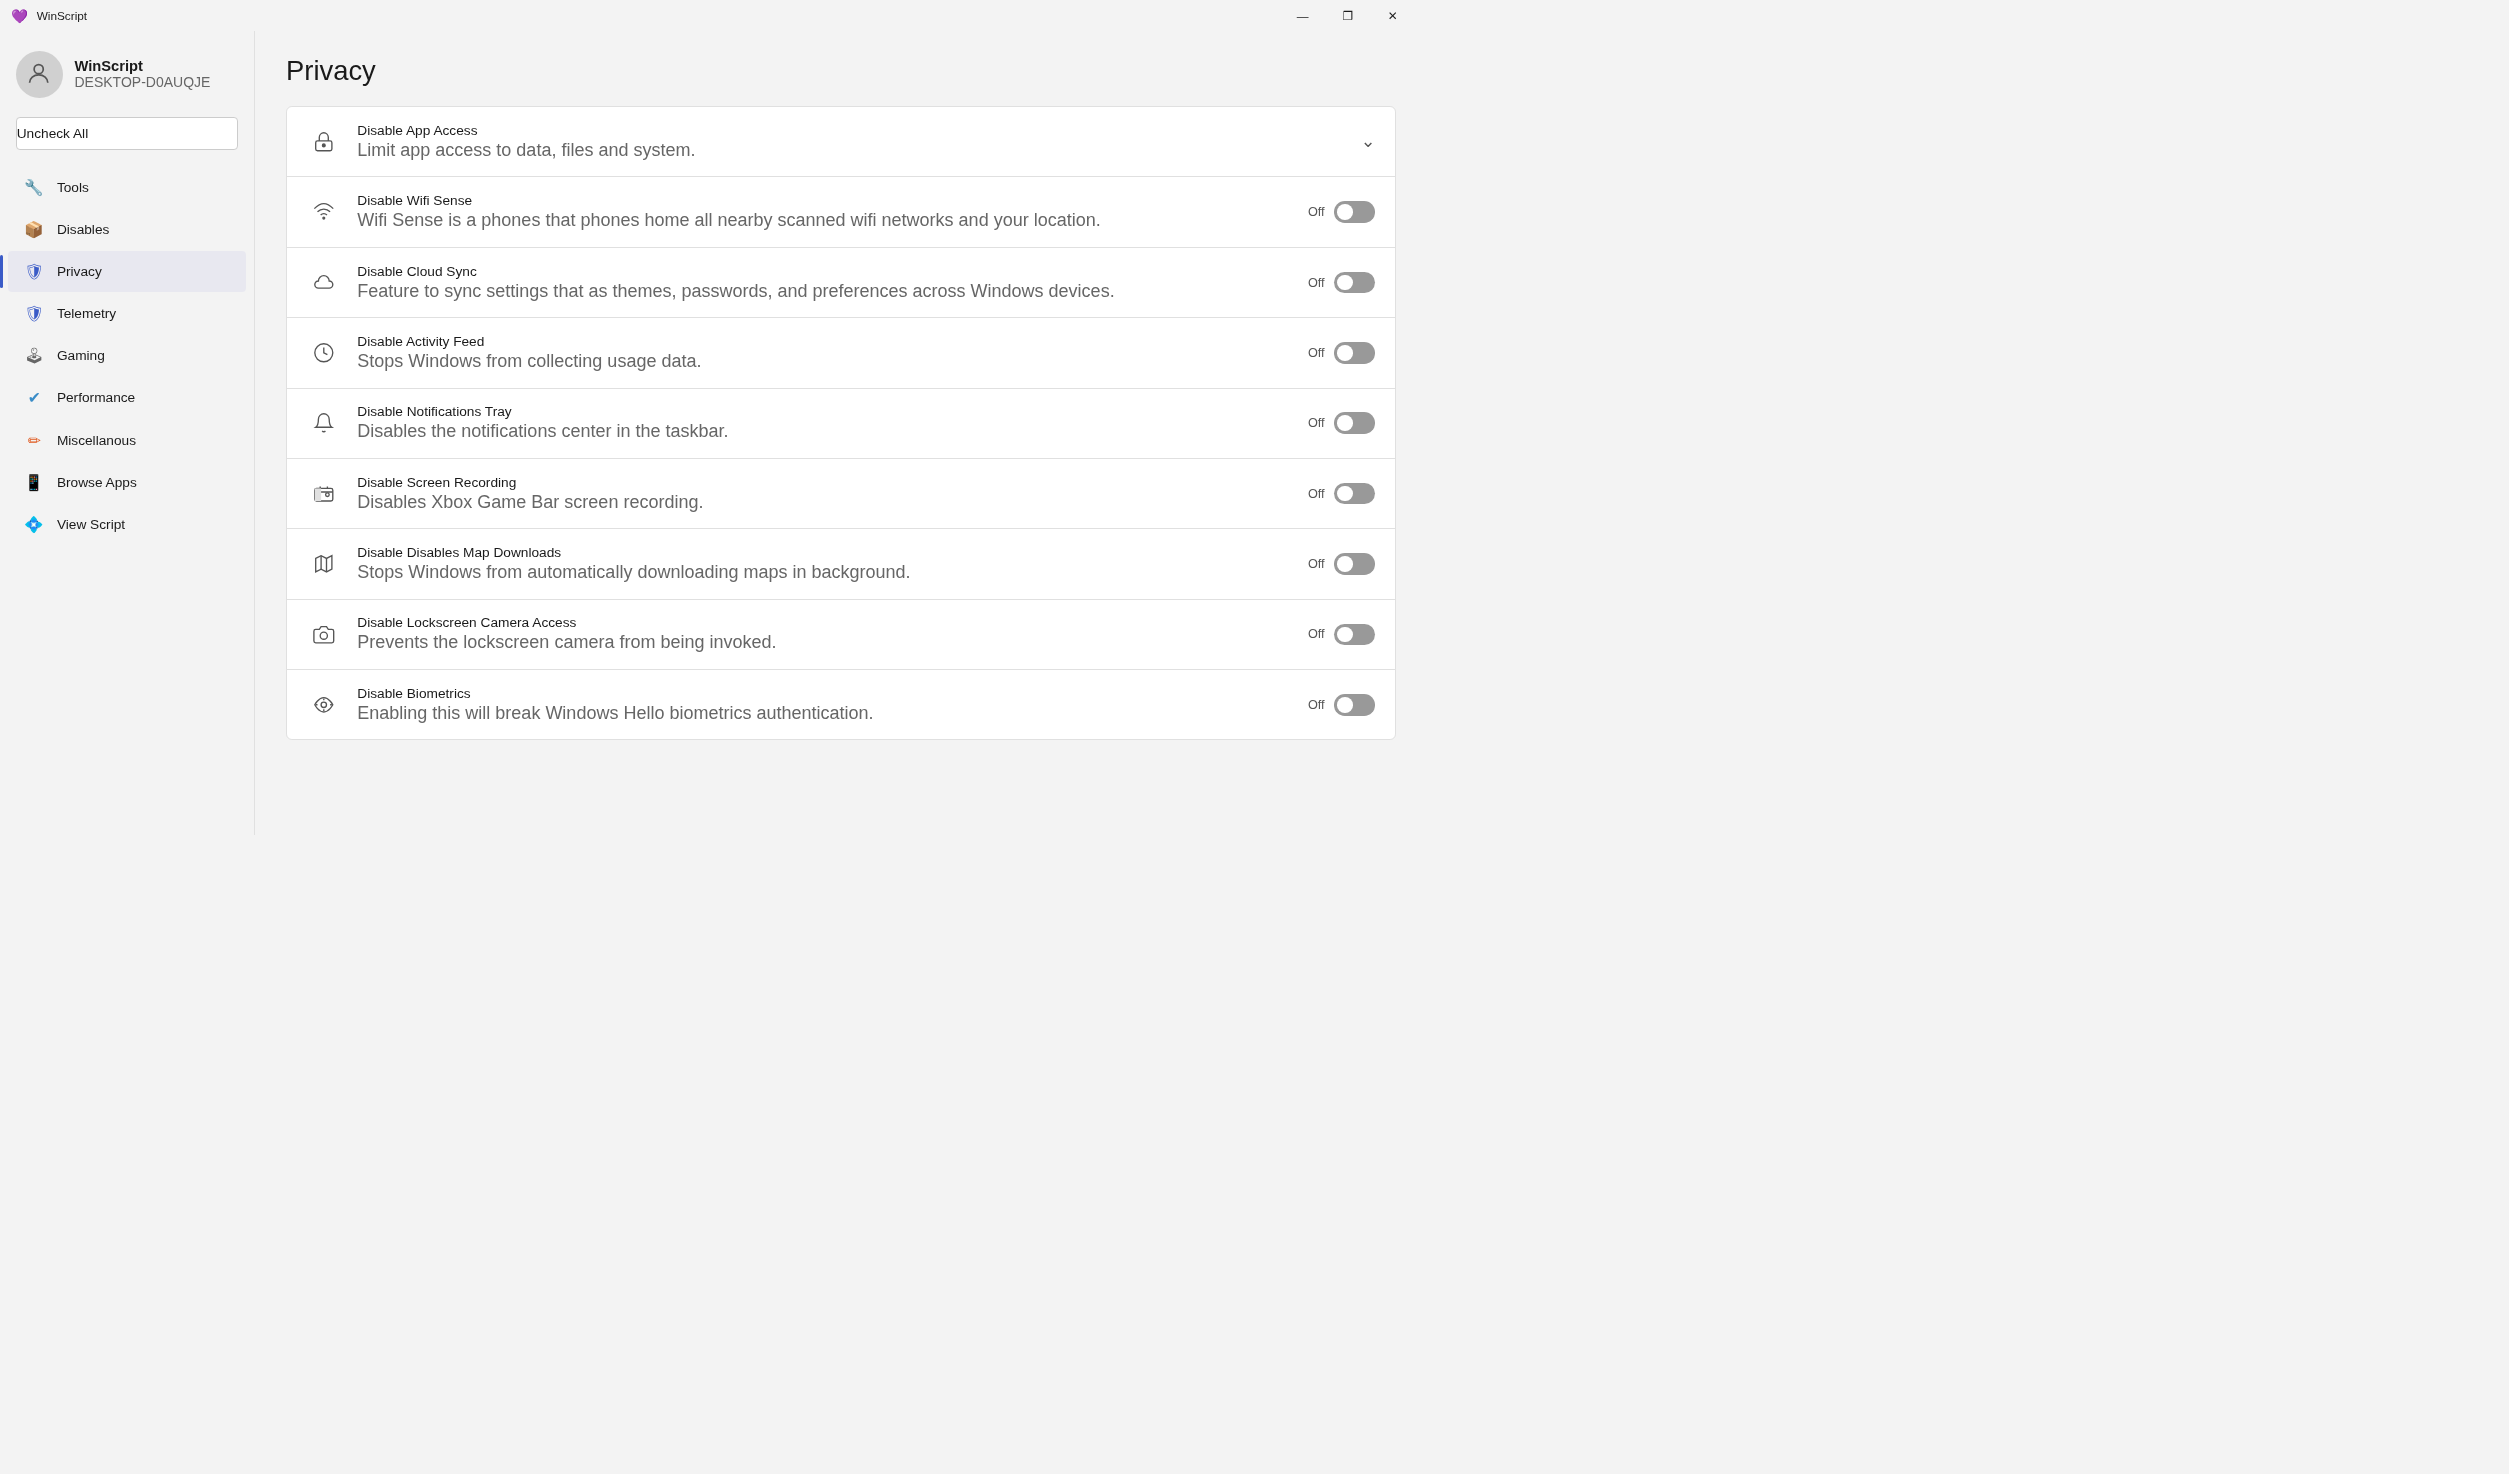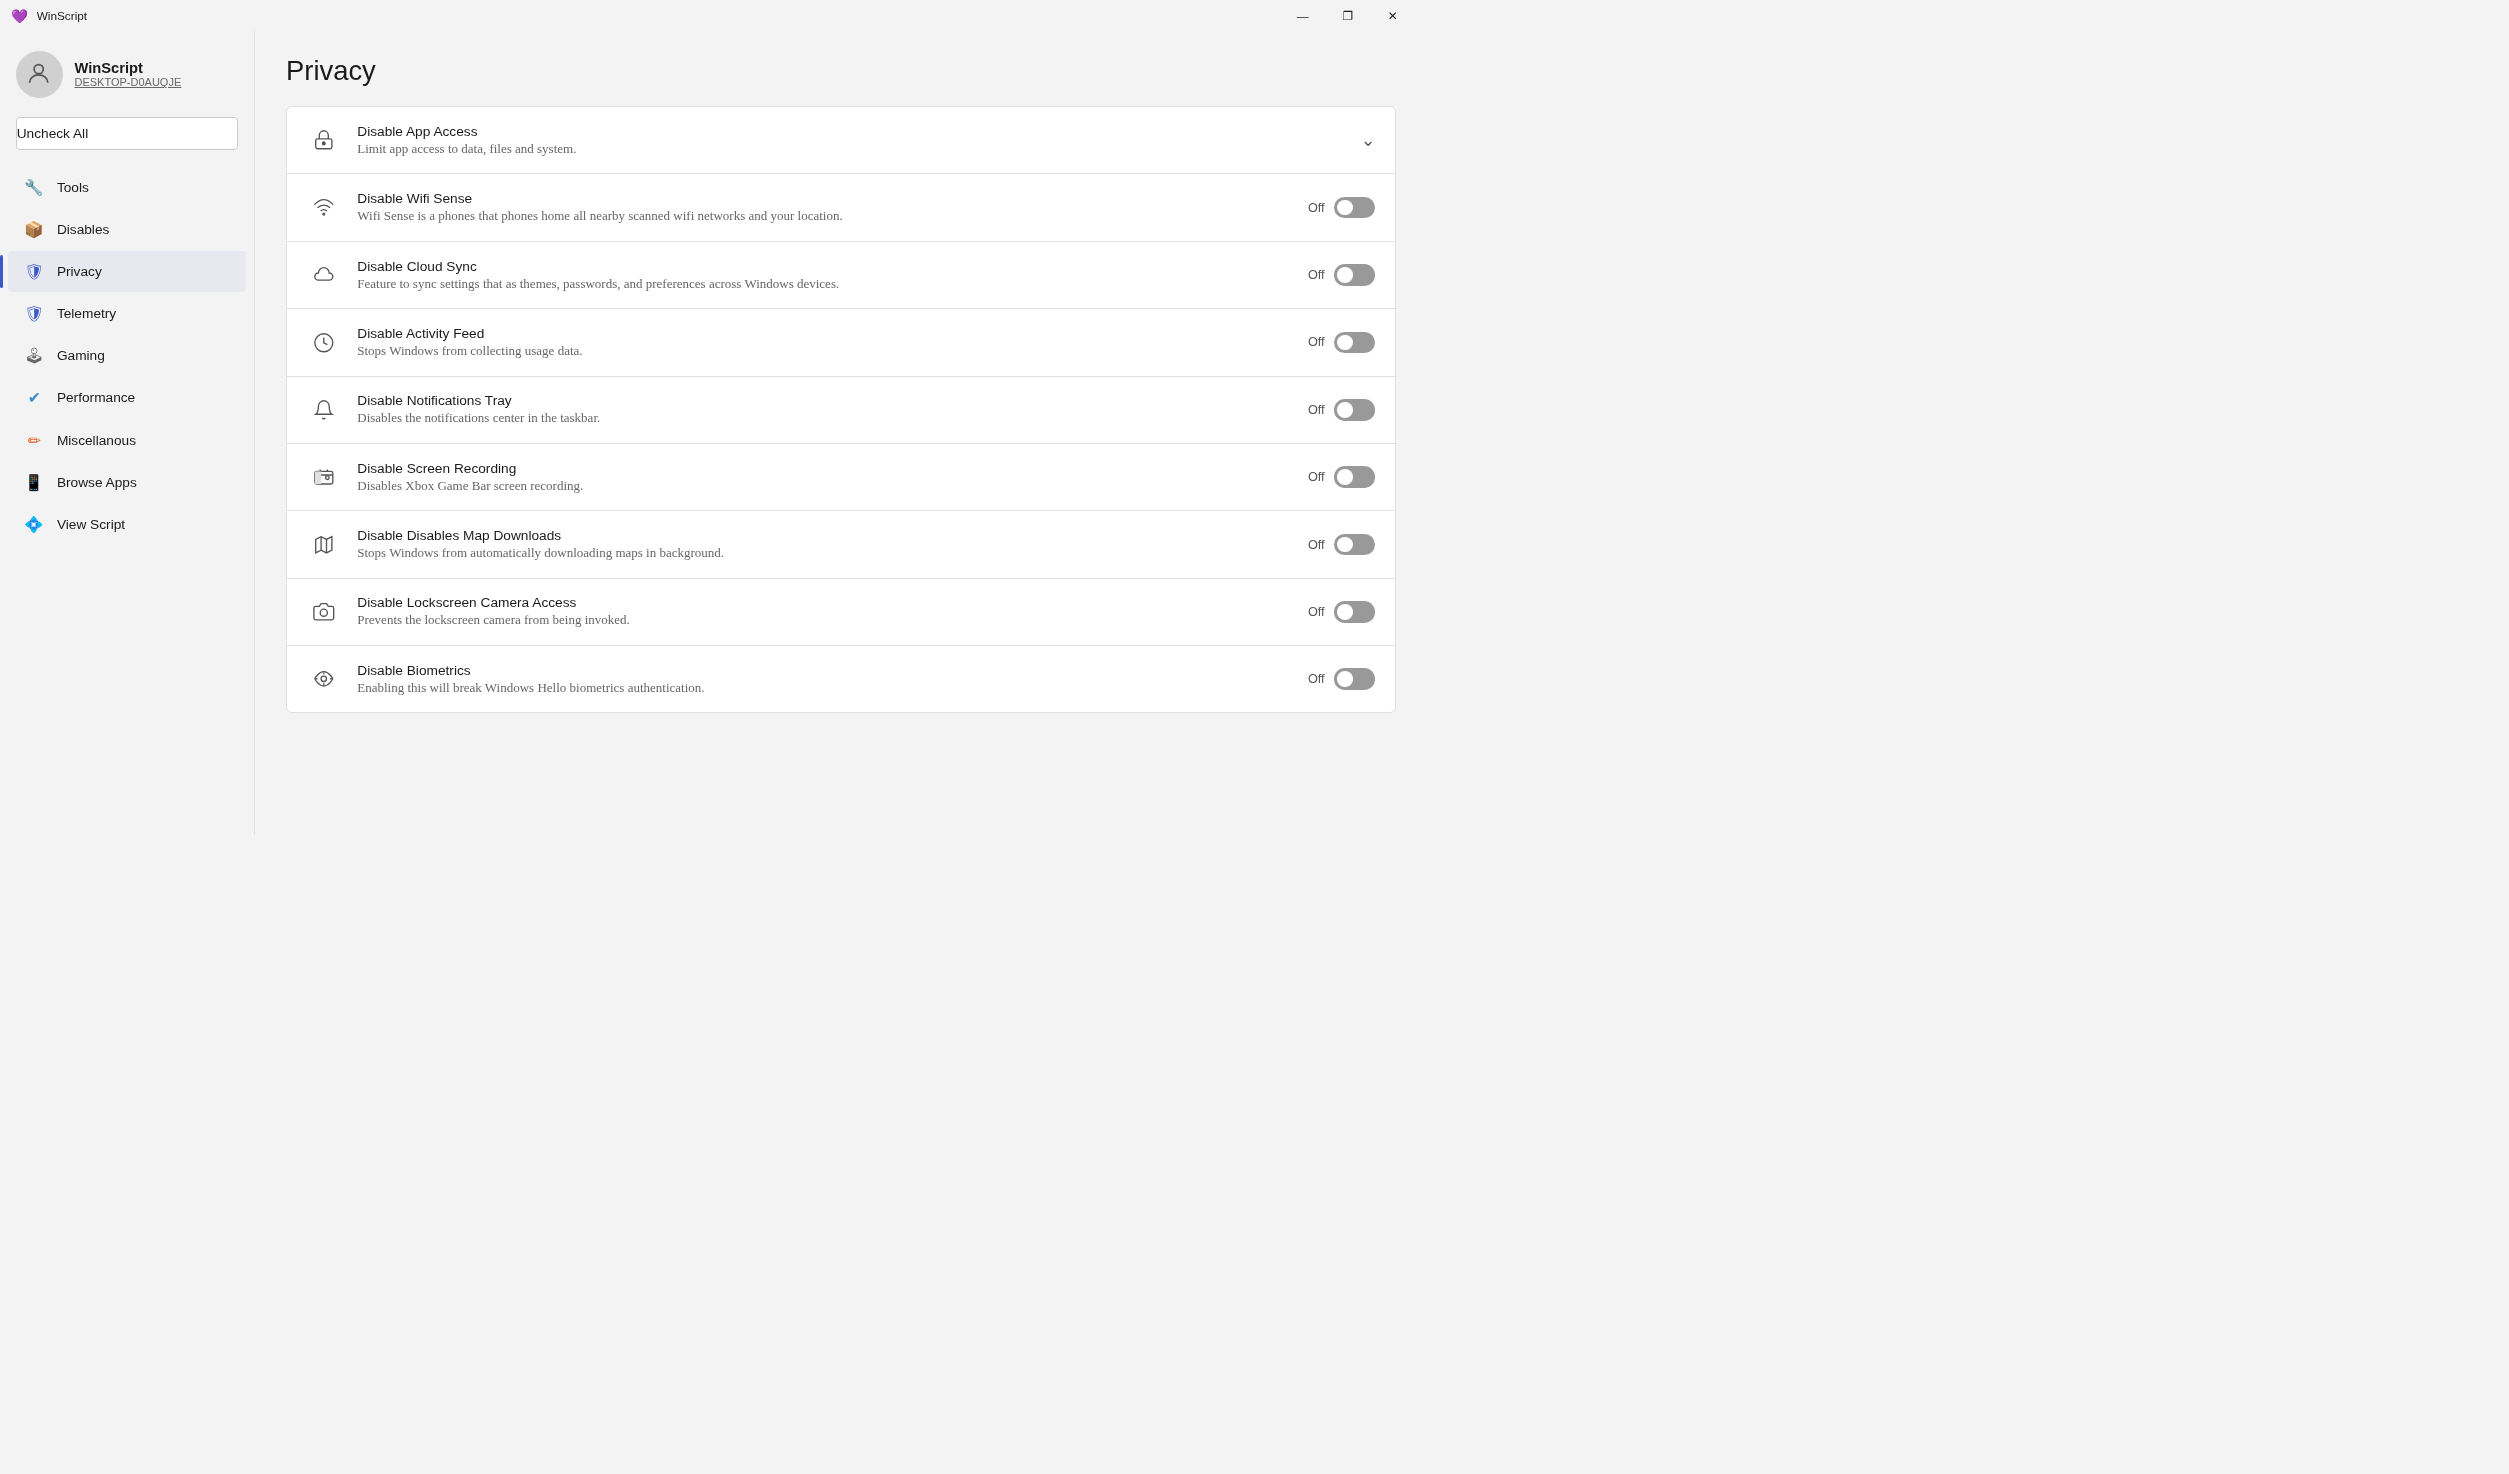"DESKTOP-D0AUQJE" .user-machine { font-size: 11px -> 14px; text-decoration: underline -> none }
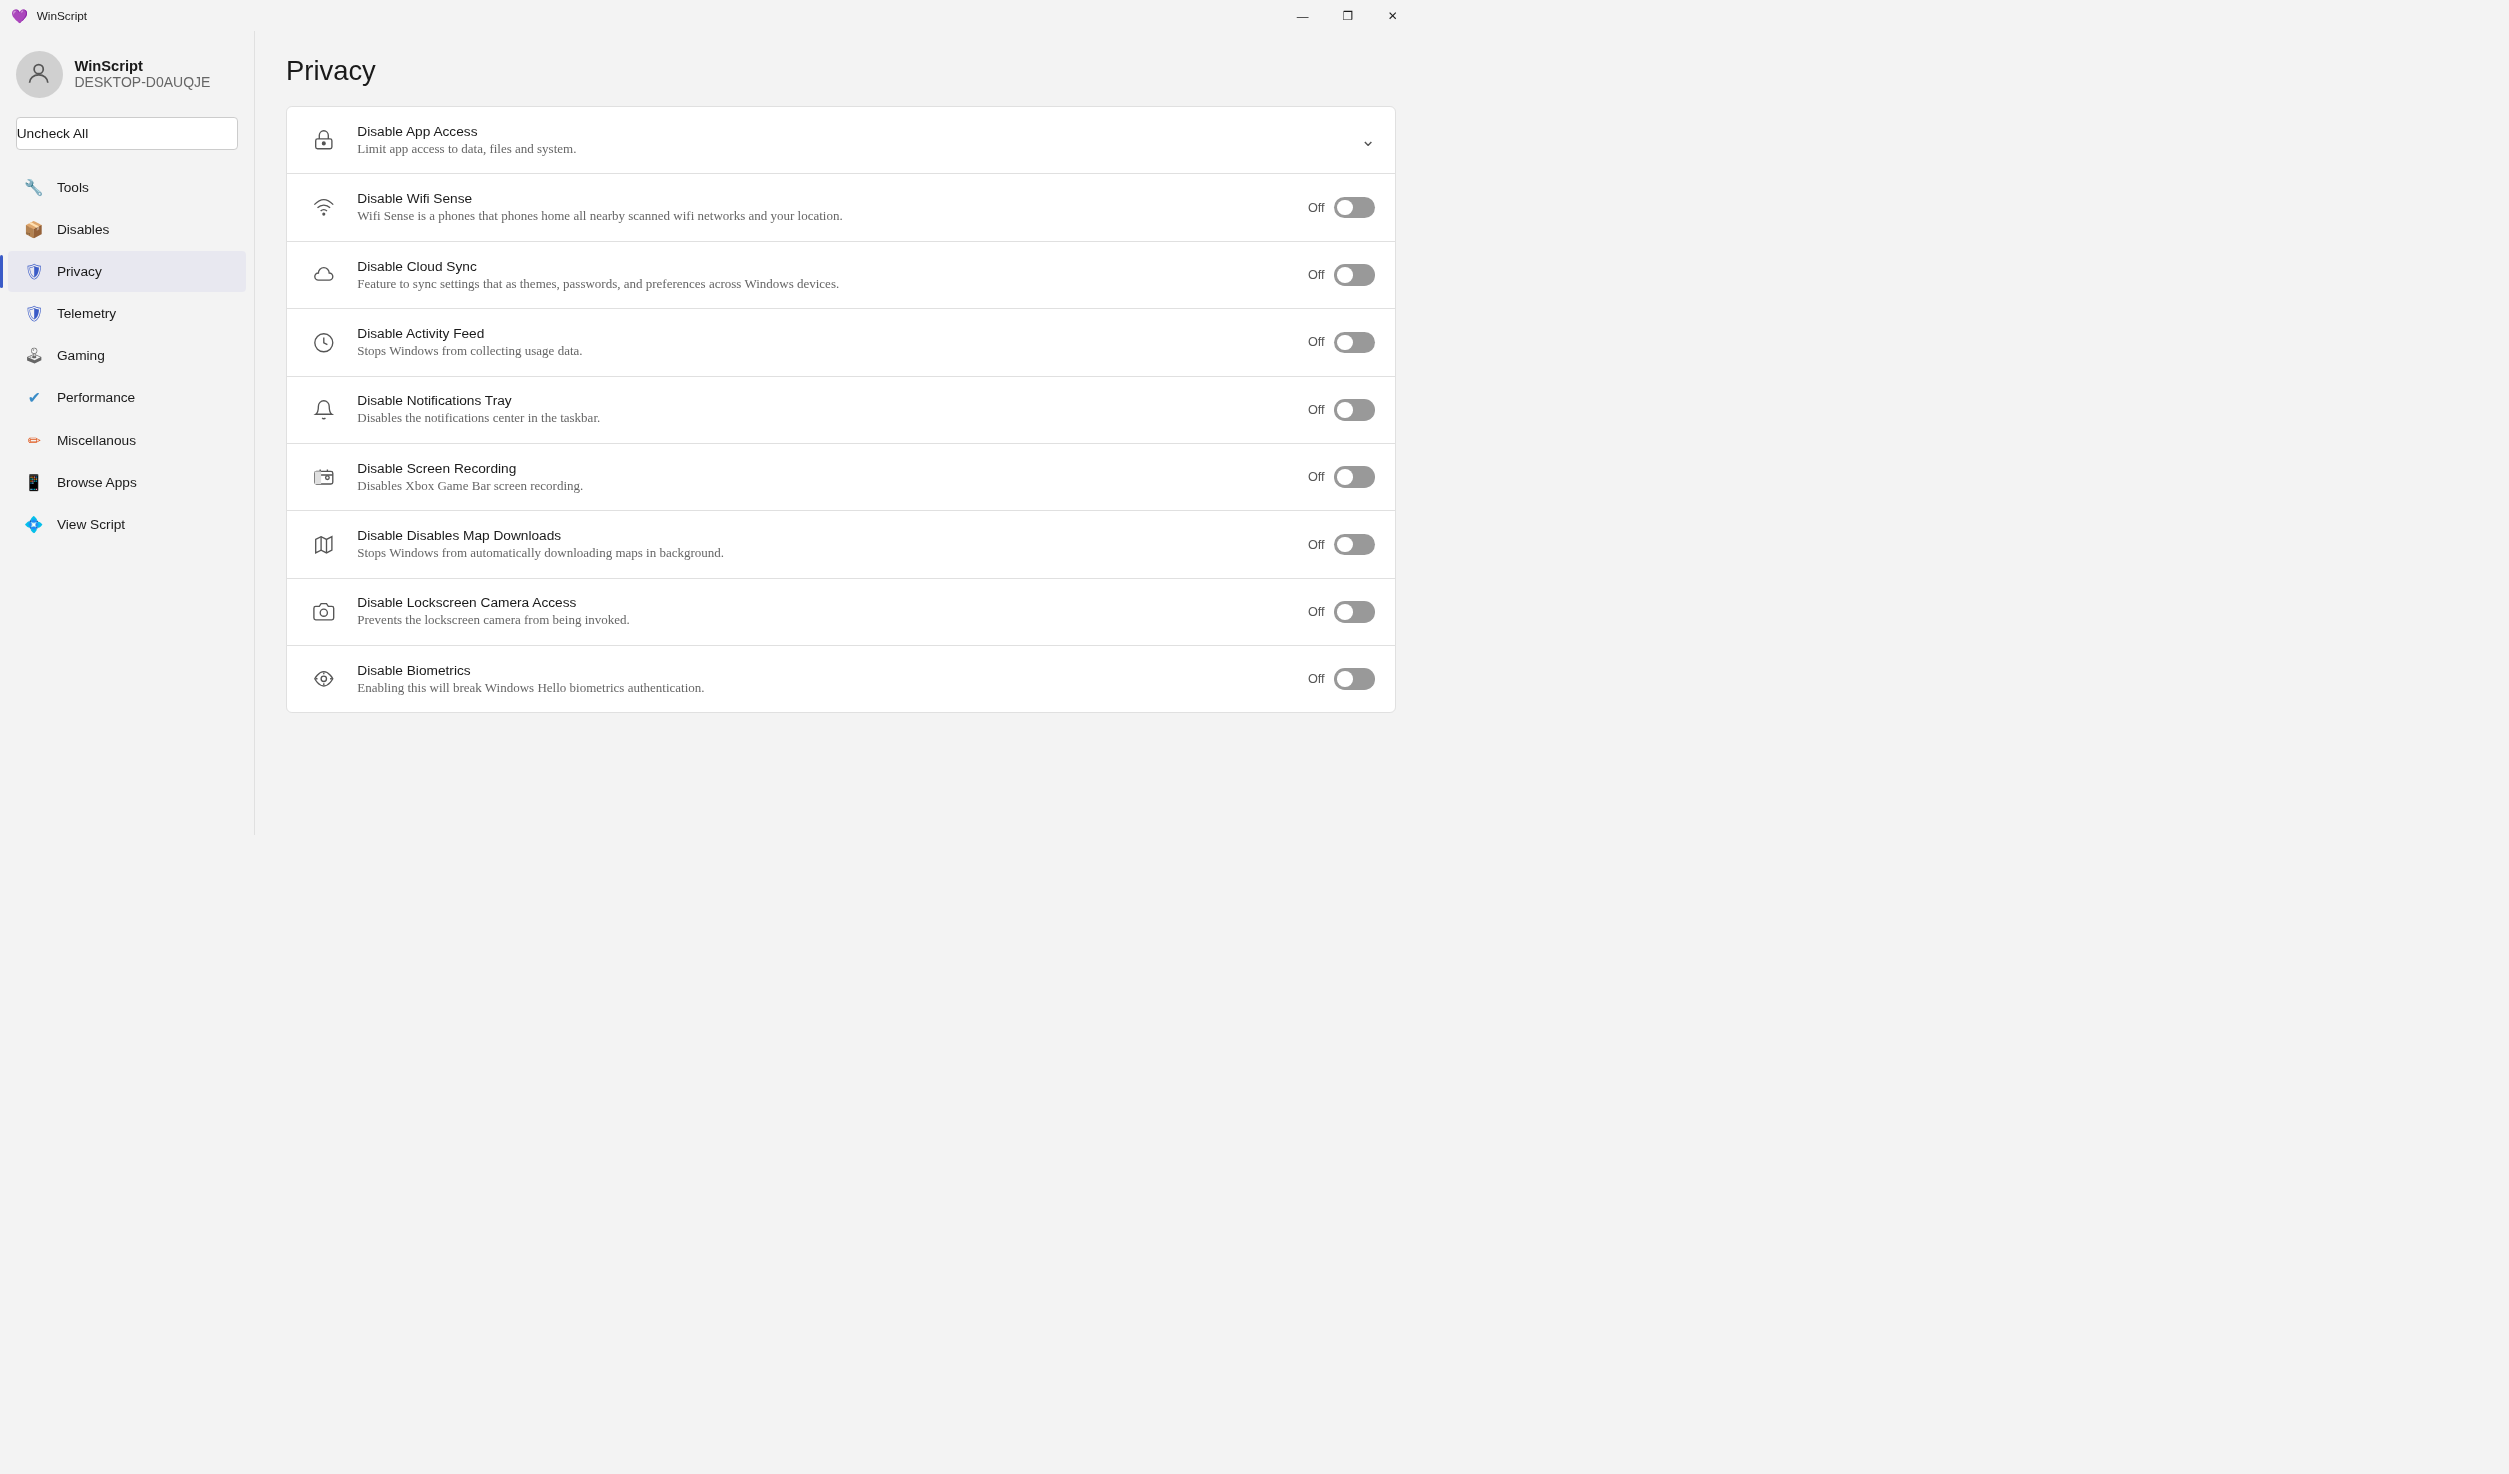"Limit app access to data," .setting-desc { font-family: Liberation Serif, serif -> none; font-size: 13px -> 18px }
